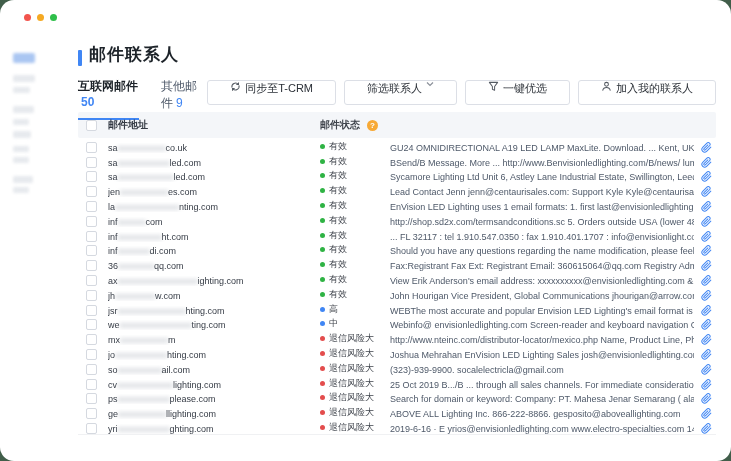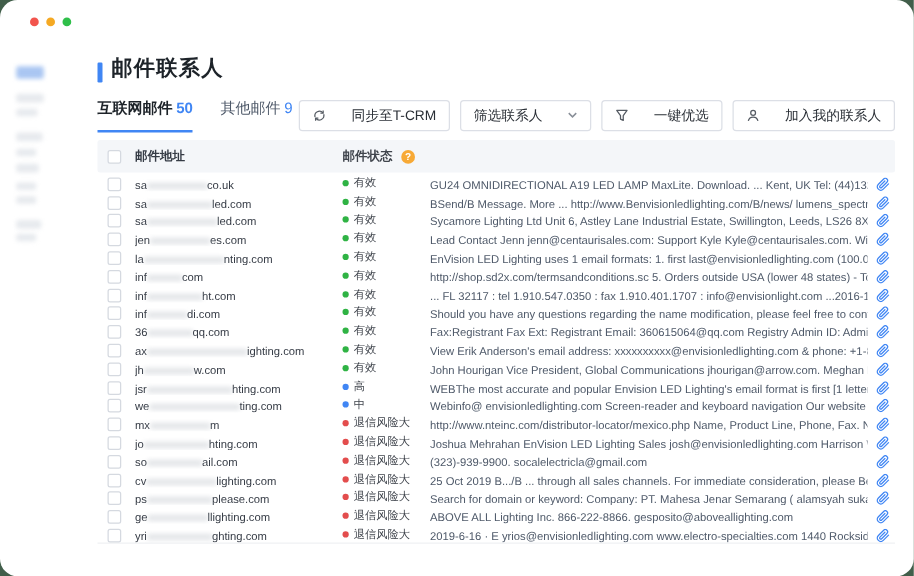"同步至T-CRM" .btn { align-items: center -> none; gap: 20px -> 4px; padding: 0 10px -> 0 22px }
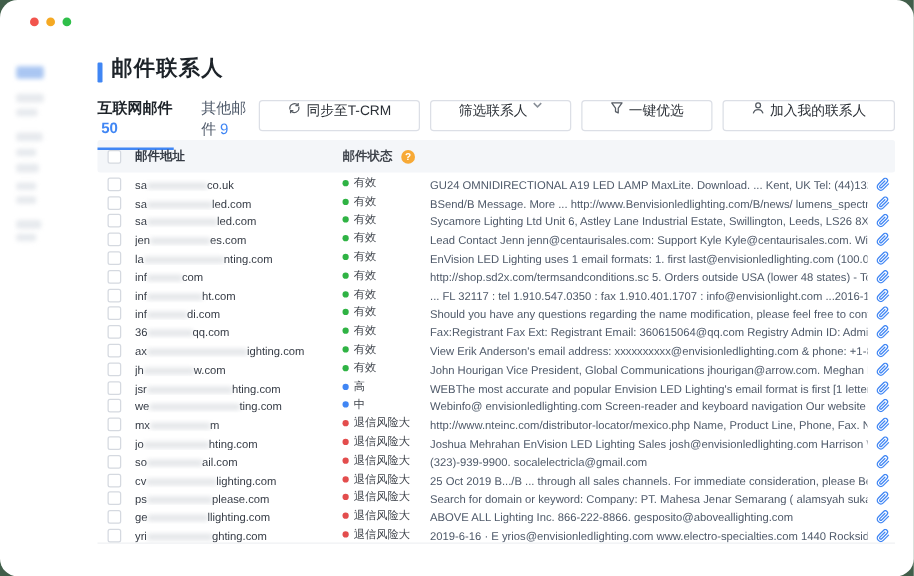"邮件地址" .col-email { width: 166px -> 212px }
